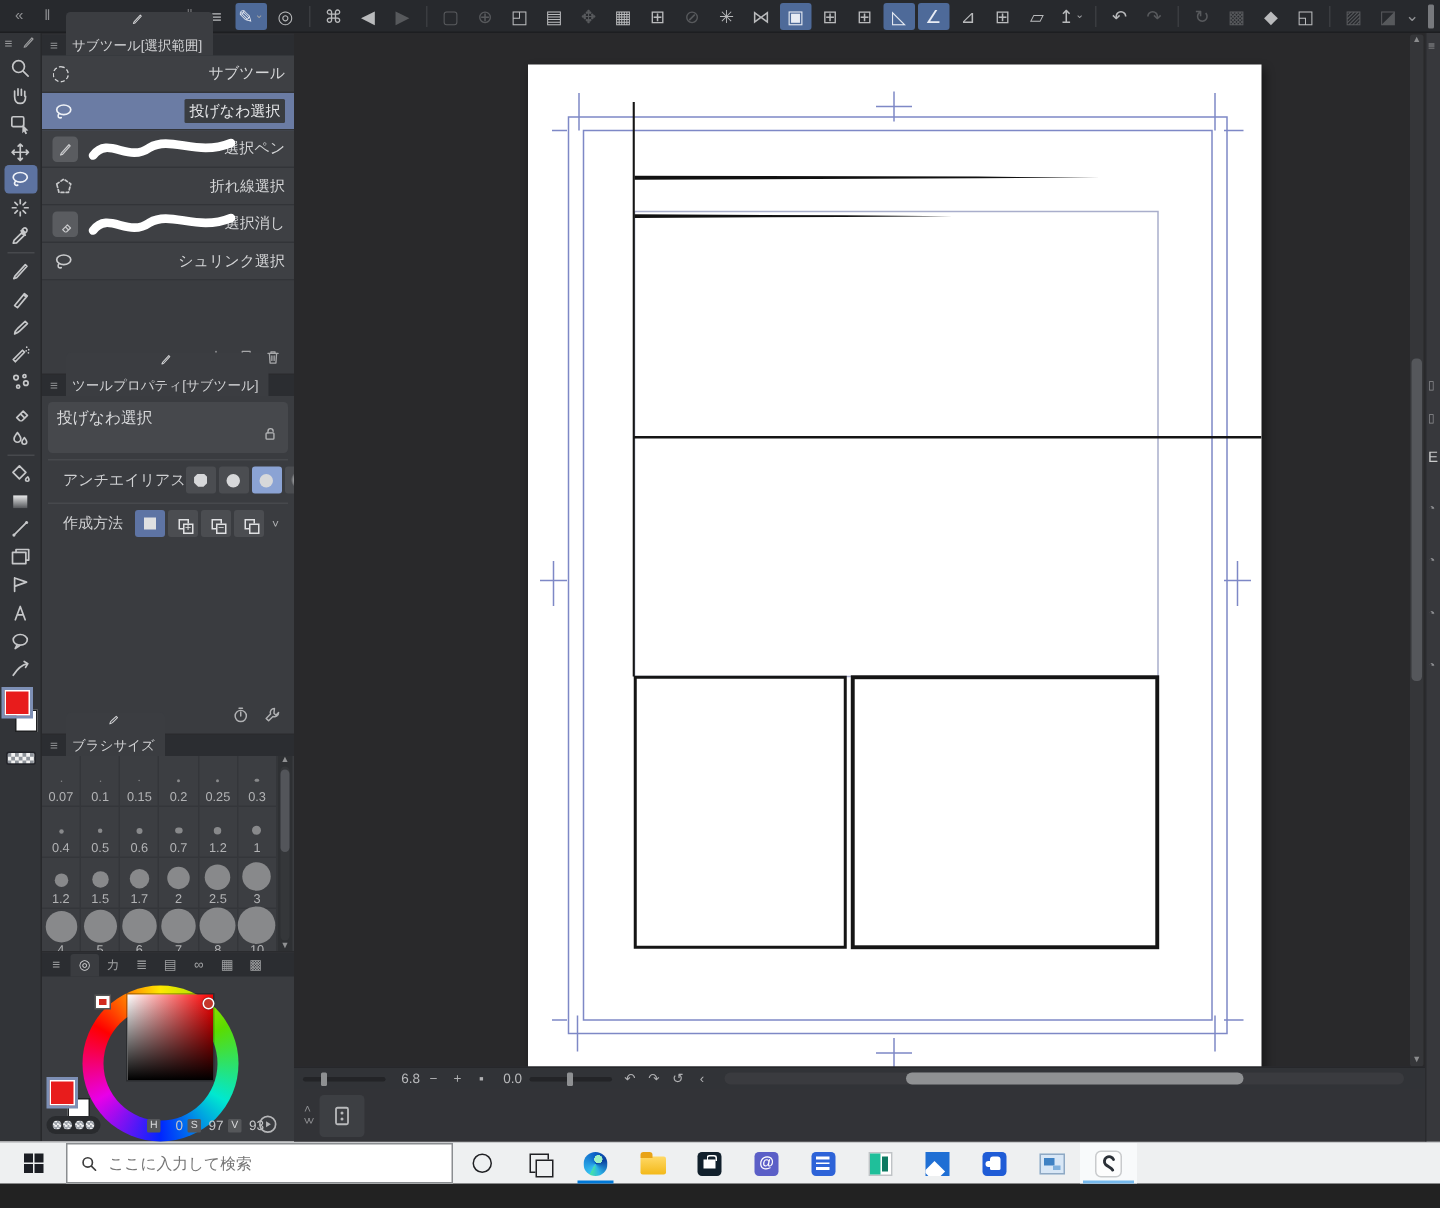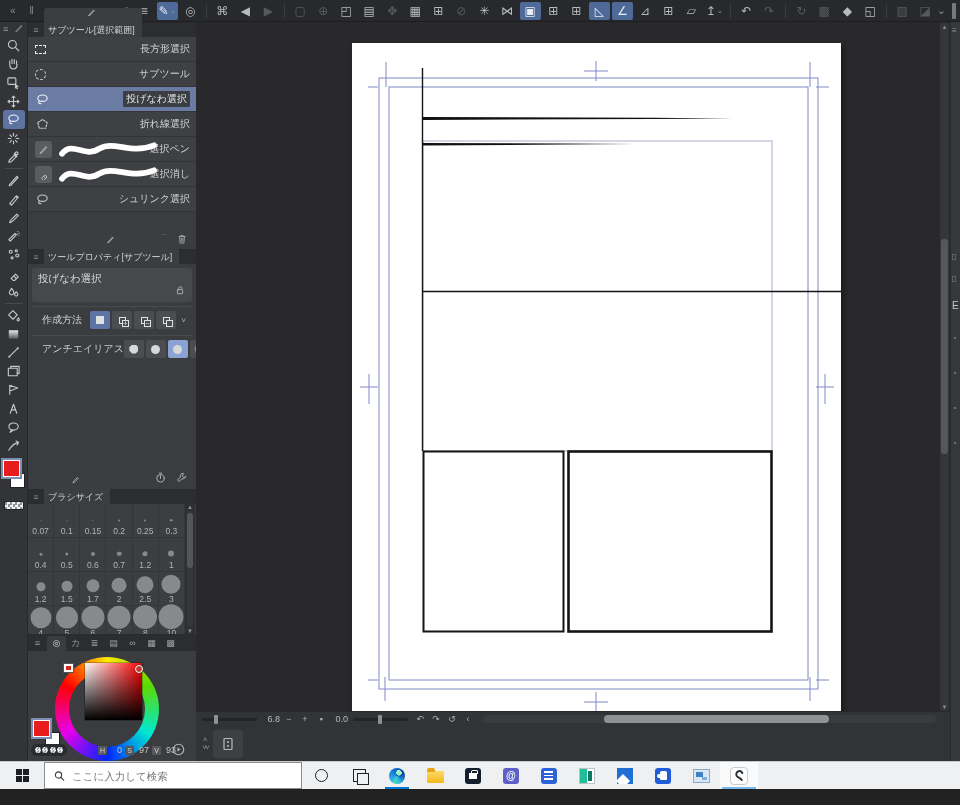"長方形選択" div.st-row { html: <div> <span> <span></span> </span> <span>長方形選択</span> </div> -> none }
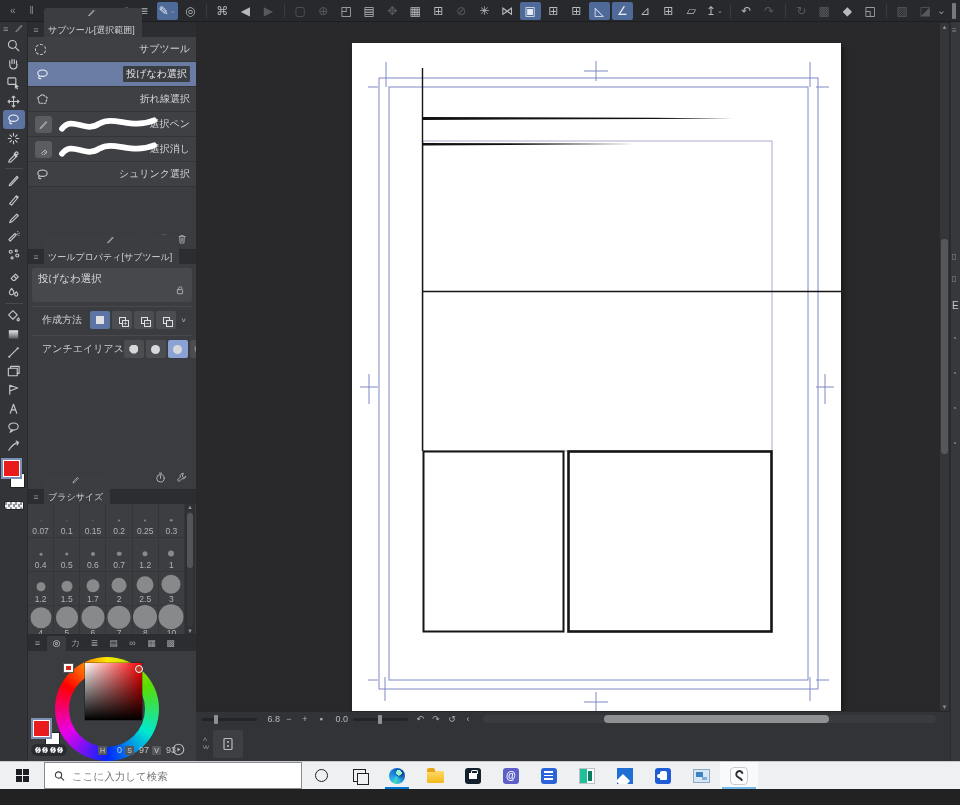"折れ線選択" div.st-row { order: before "選択ペン" -> after "選択ペン" }
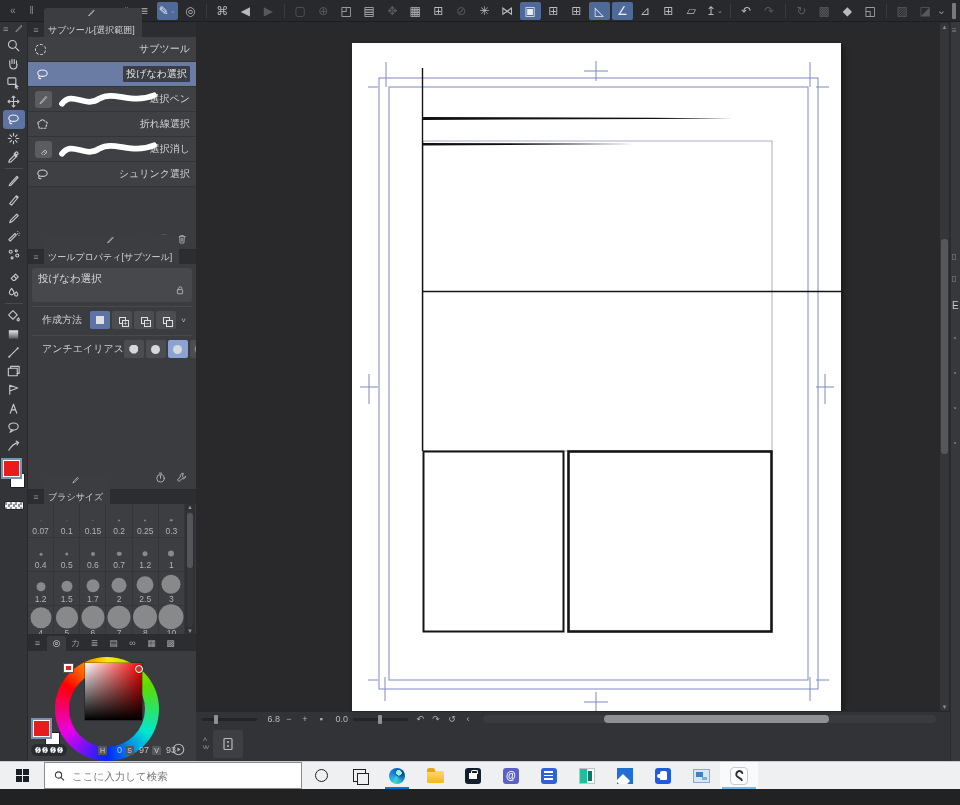"作成方法" div.tp-row { order: before "アンチエイリアス" -> after "アンチエイリアス" }
